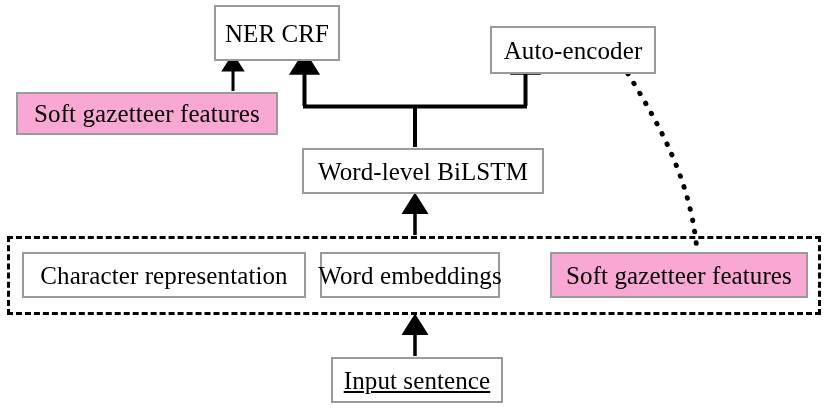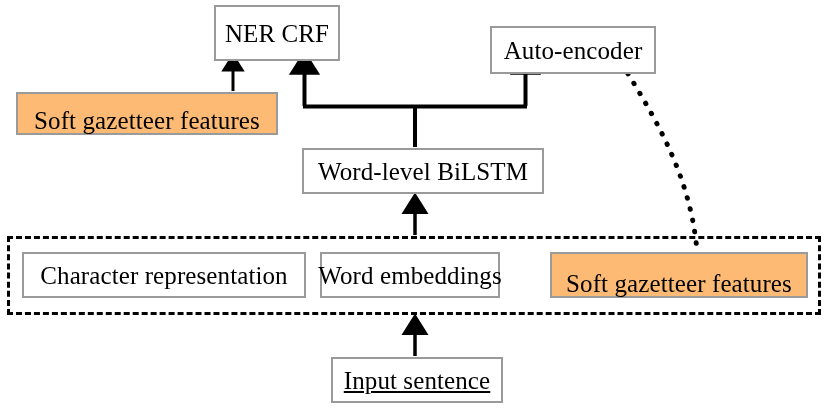"Soft gazetteer features" .node.blue { align-items: flex-end -> none; background: #fdba74 -> #f9a8d4 }
